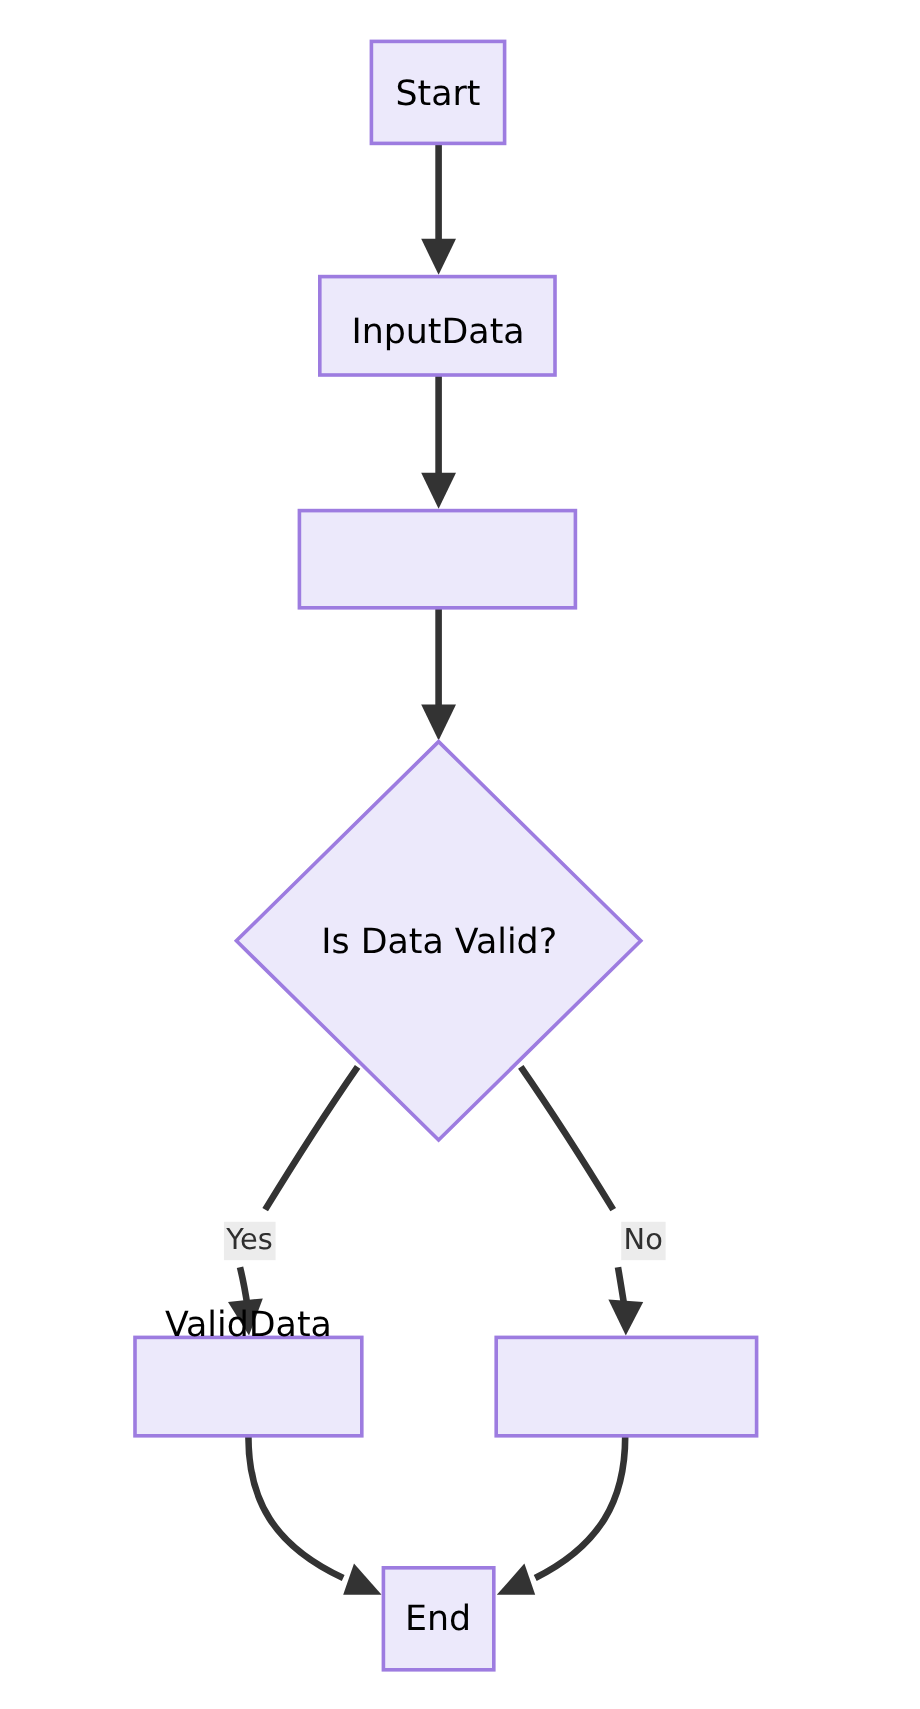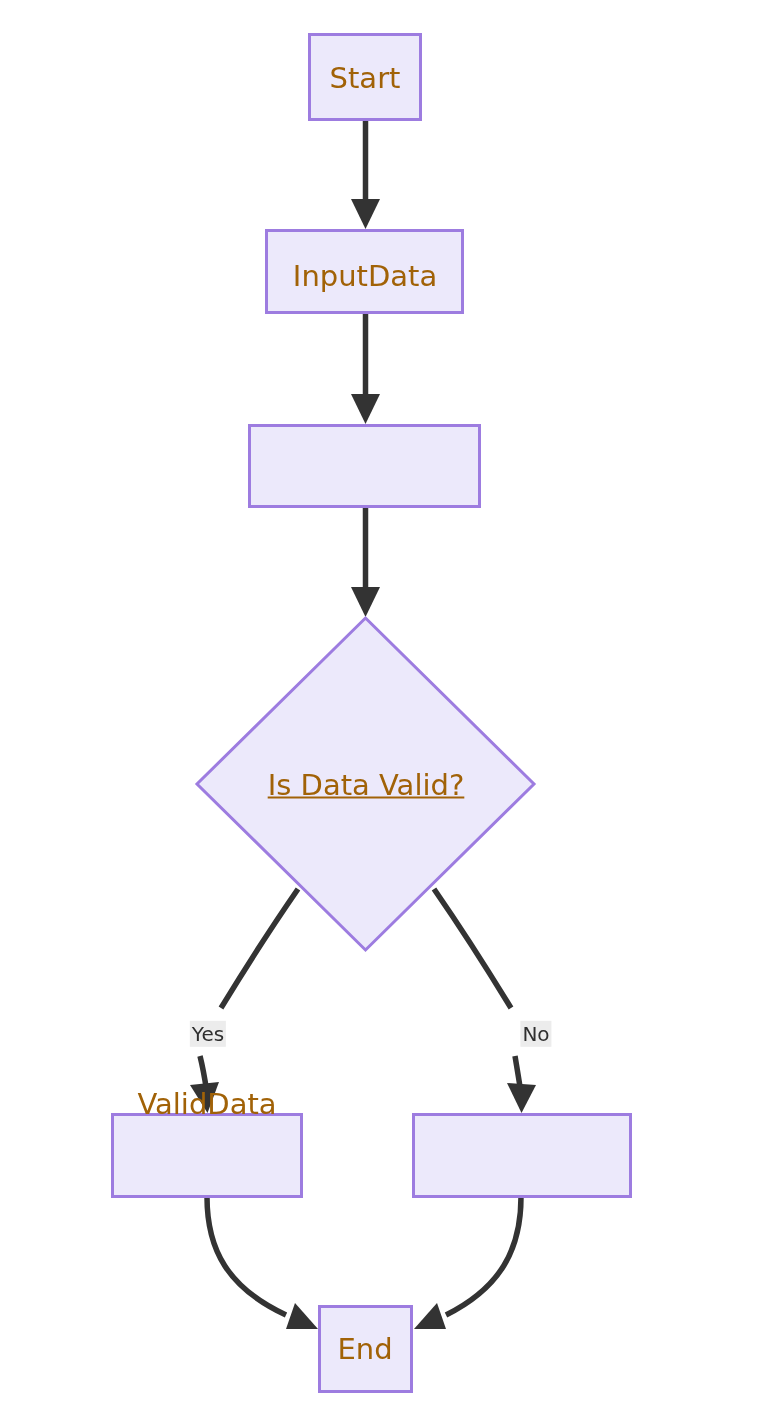"Start" .node-label { color: #a16207 -> #000000 }
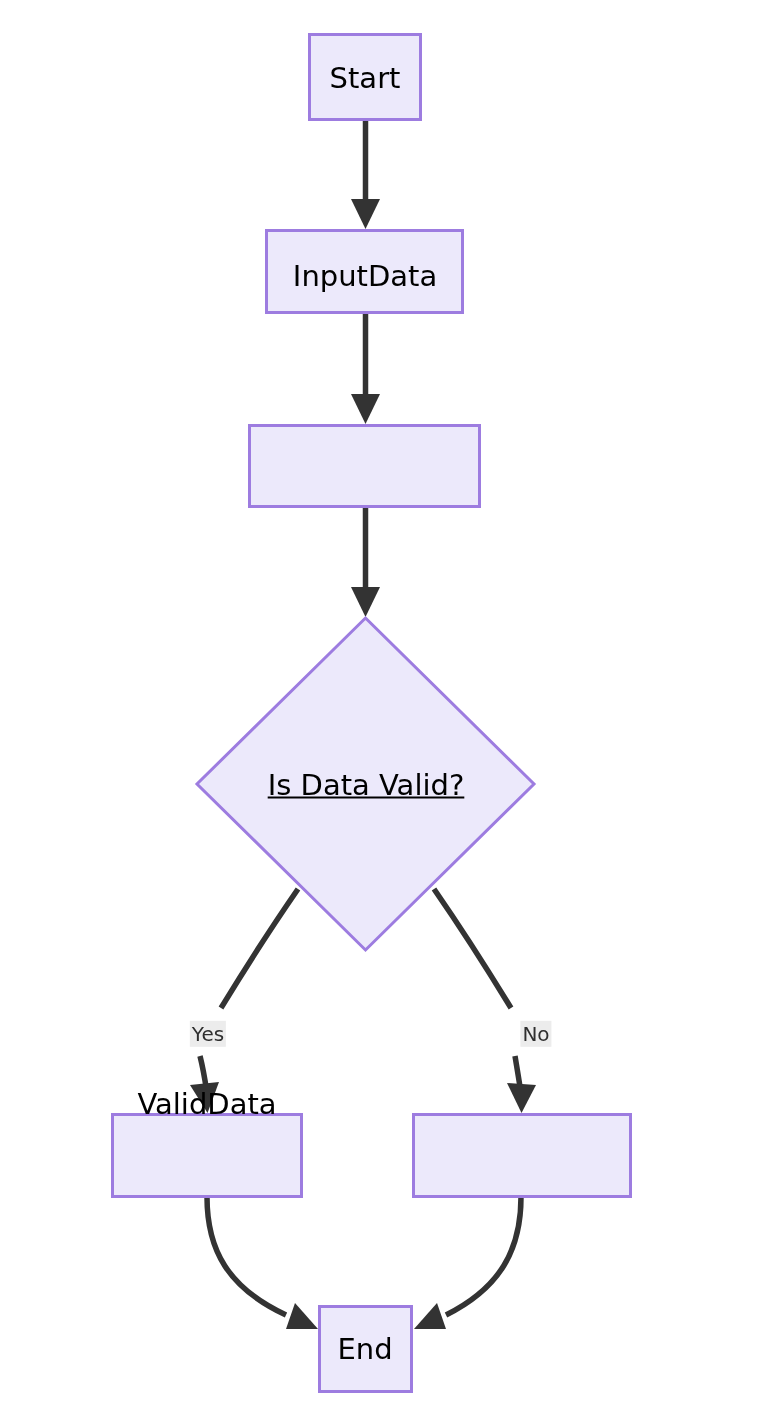"Is Data Valid?" div.node-label { text-decoration: underline -> none }
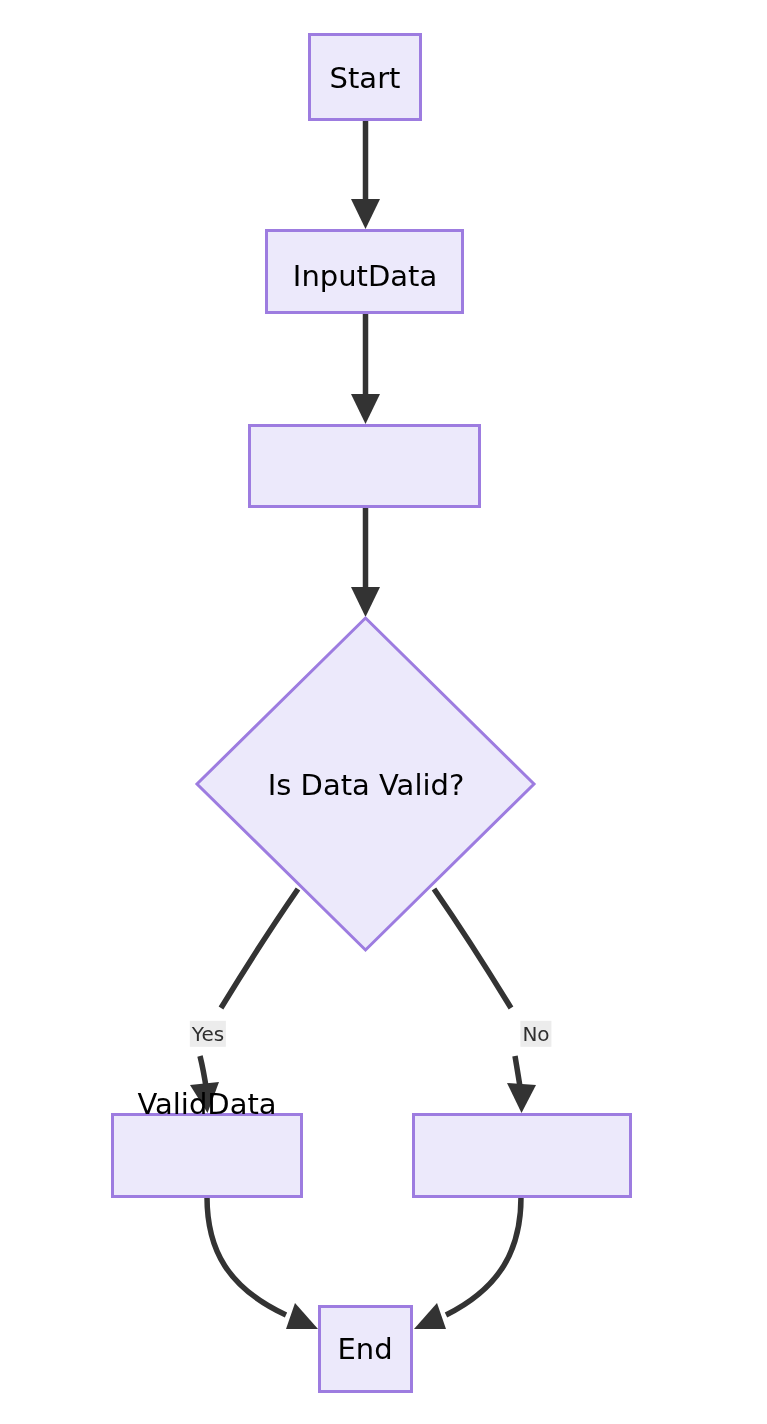"Yes" .edge-label { font-size: 20px -> 24px }
